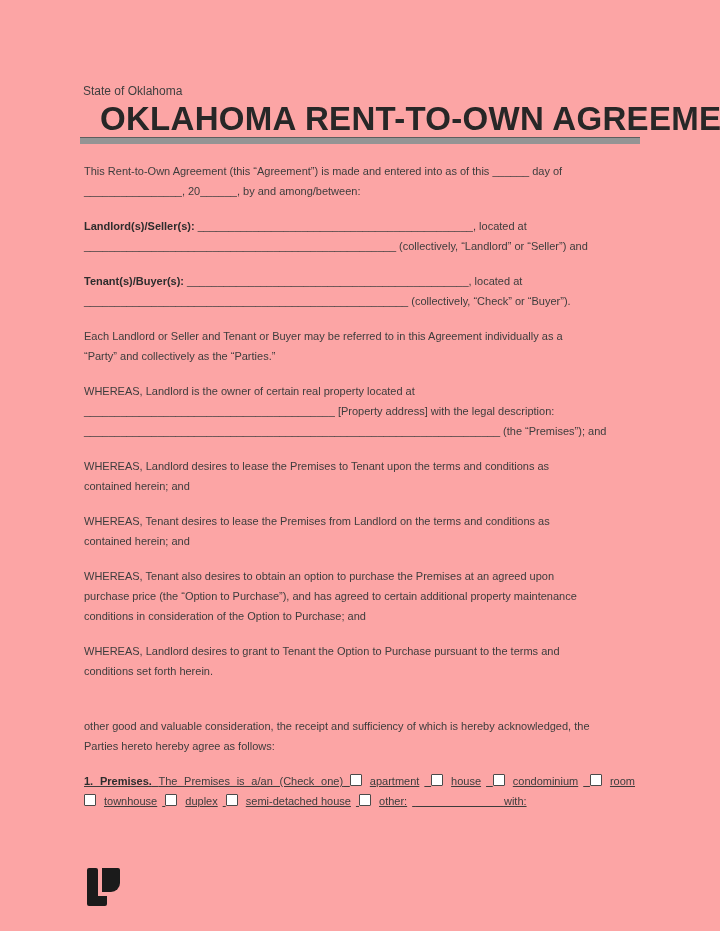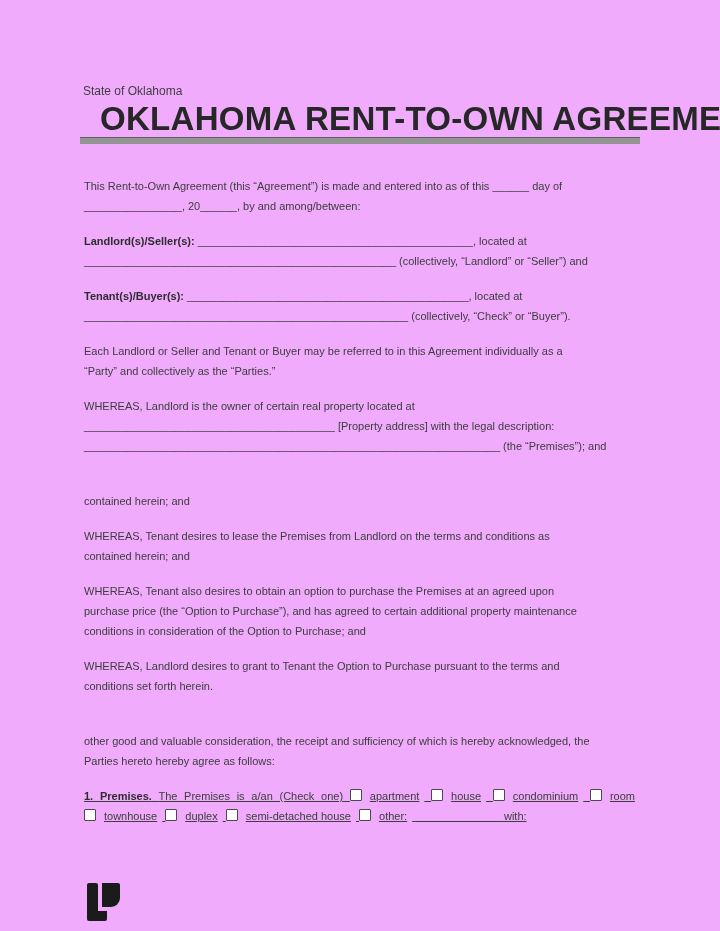"State of Oklahoma" .page { background: #f0abfc -> #fca5a5 }
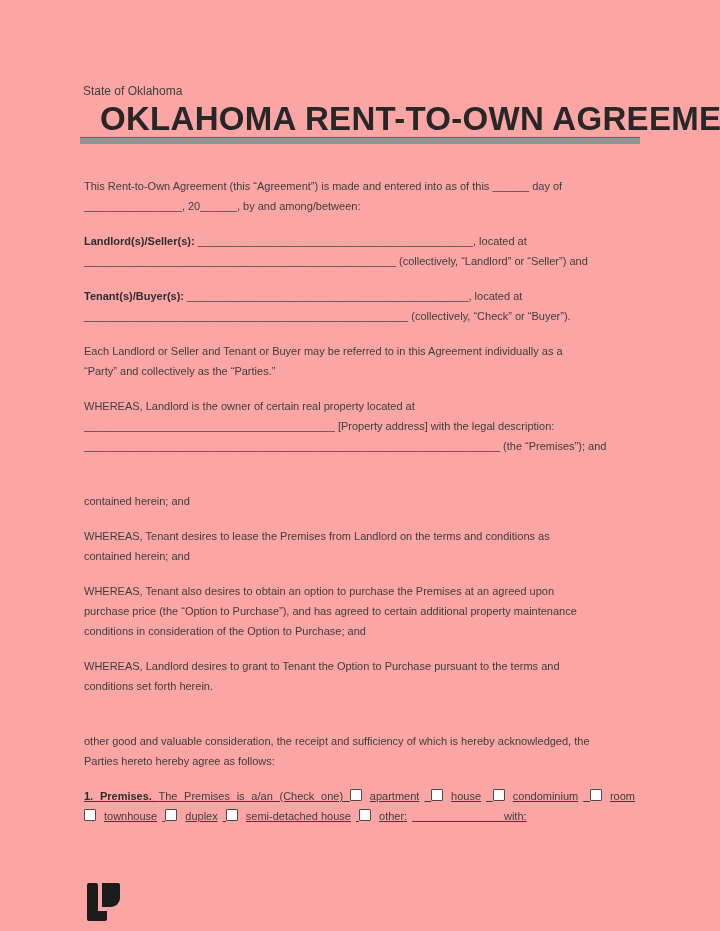"This Rent-to-Own Agreement (this" .para:first-of-type { margin-top: 32px -> 17px }
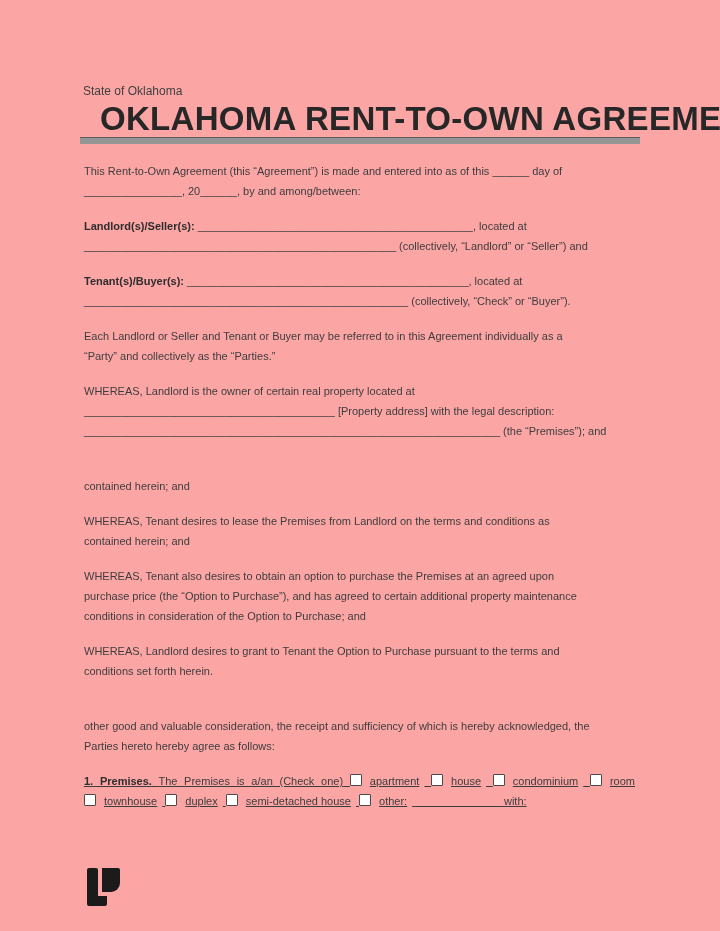"WHEREAS, Landlord desires to lease" span.line { html: none -> <span>WHEREAS, Landlord desires to lease the Premises to Tenant upon the terms and conditions as</span> }
